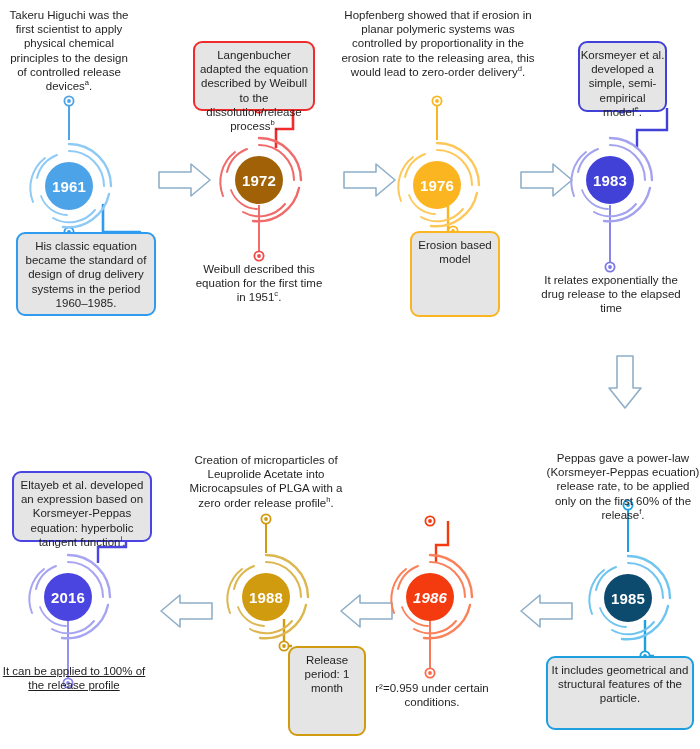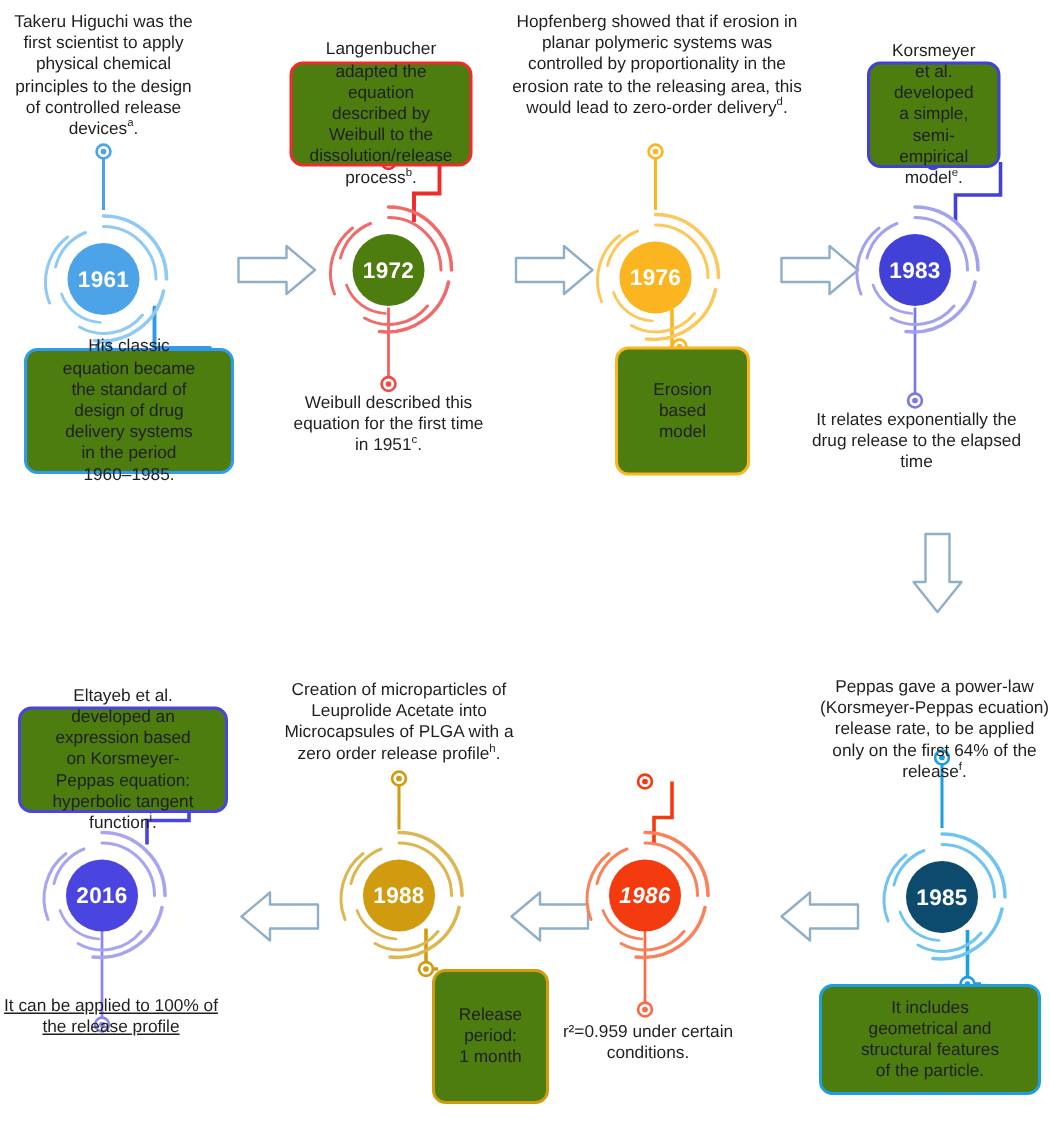"Langenbucher adapted the equation" .box { align-items: center -> none; background: #4d7c0f -> #e5e5e5; padding: 5px 21px -> 5px 0 }
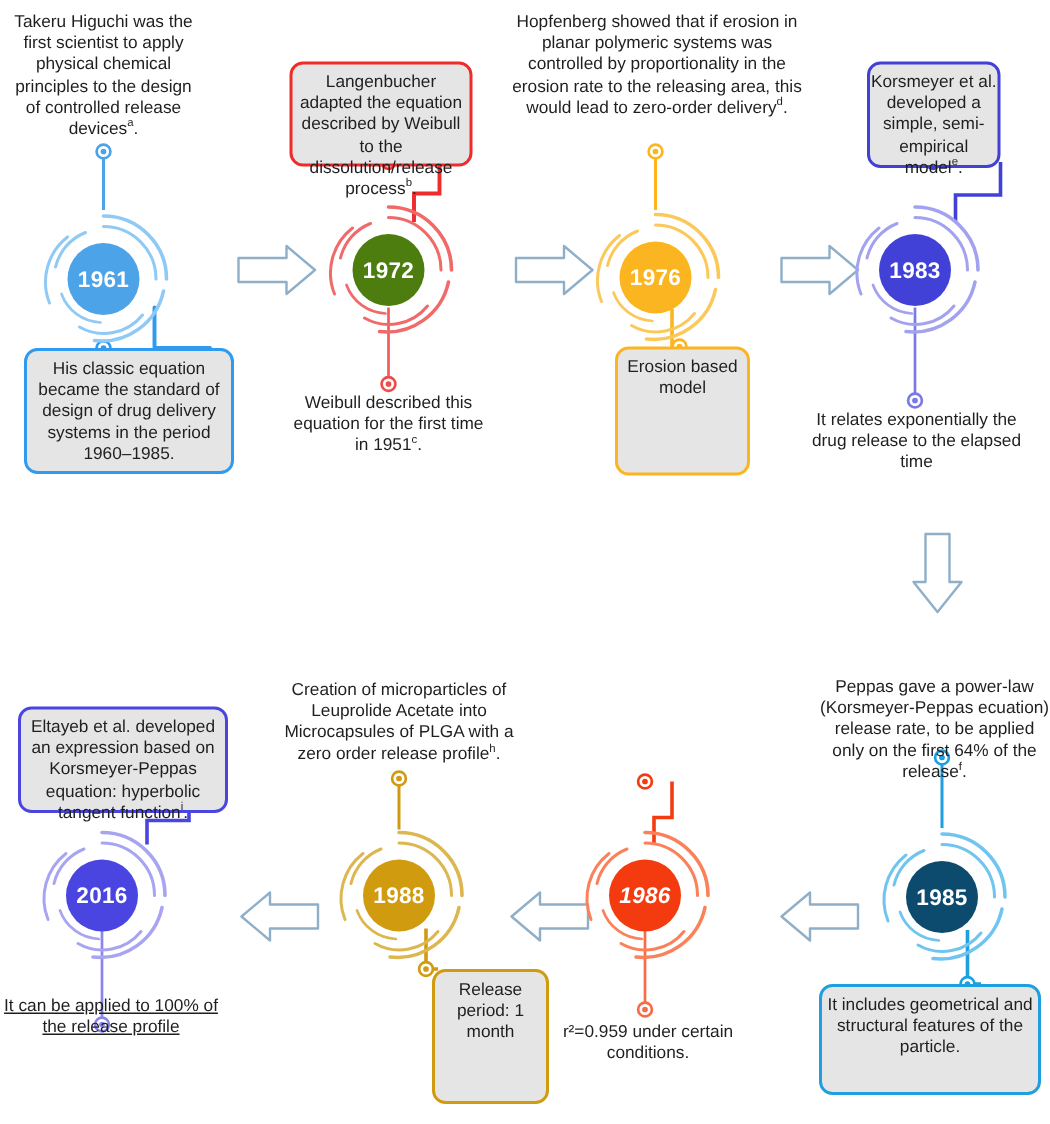"1972" div.disc { background: #4d7c0f -> #a16207 }
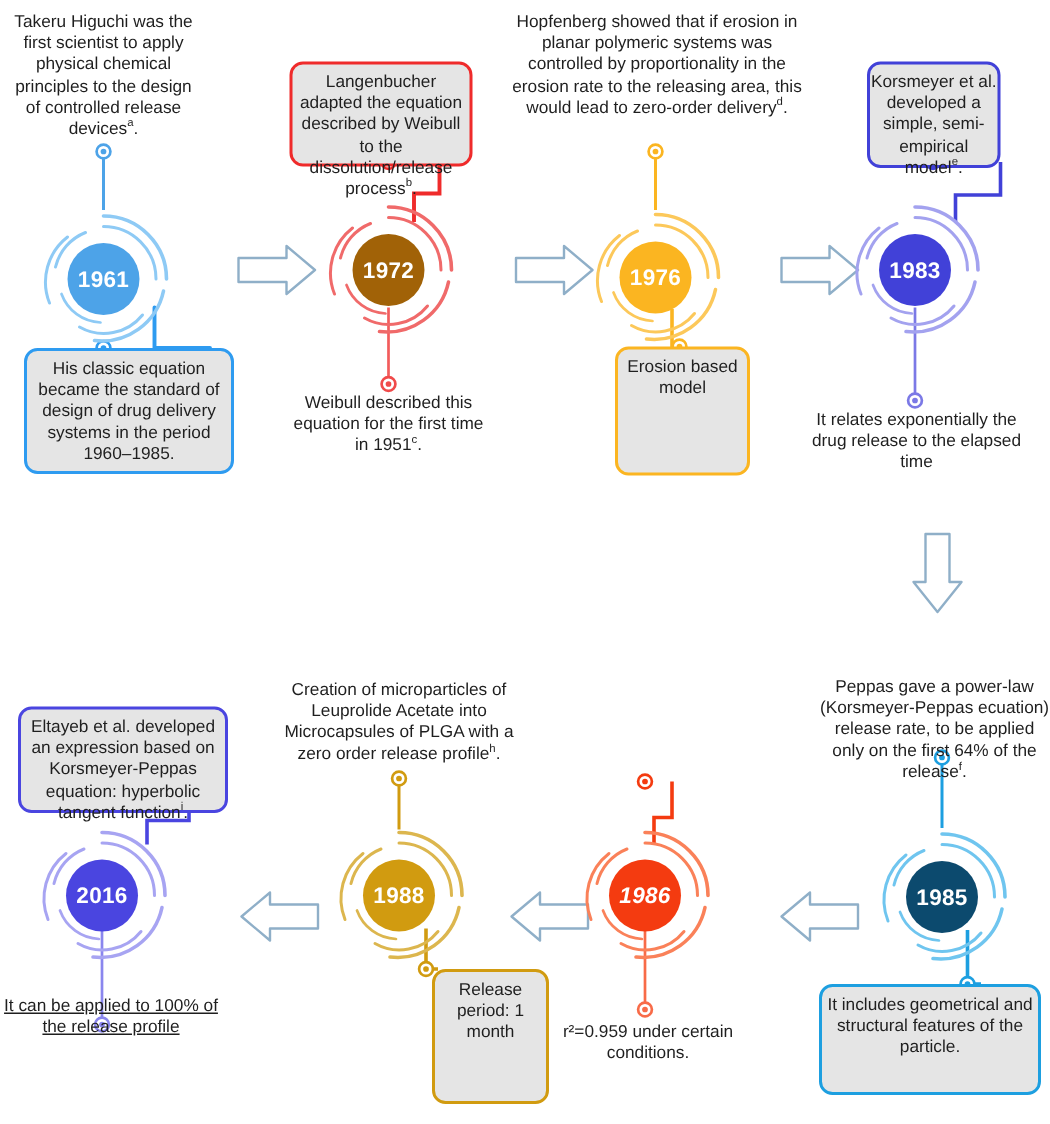"Peppas gave a power-law" span { text: 64% -> 60% }
